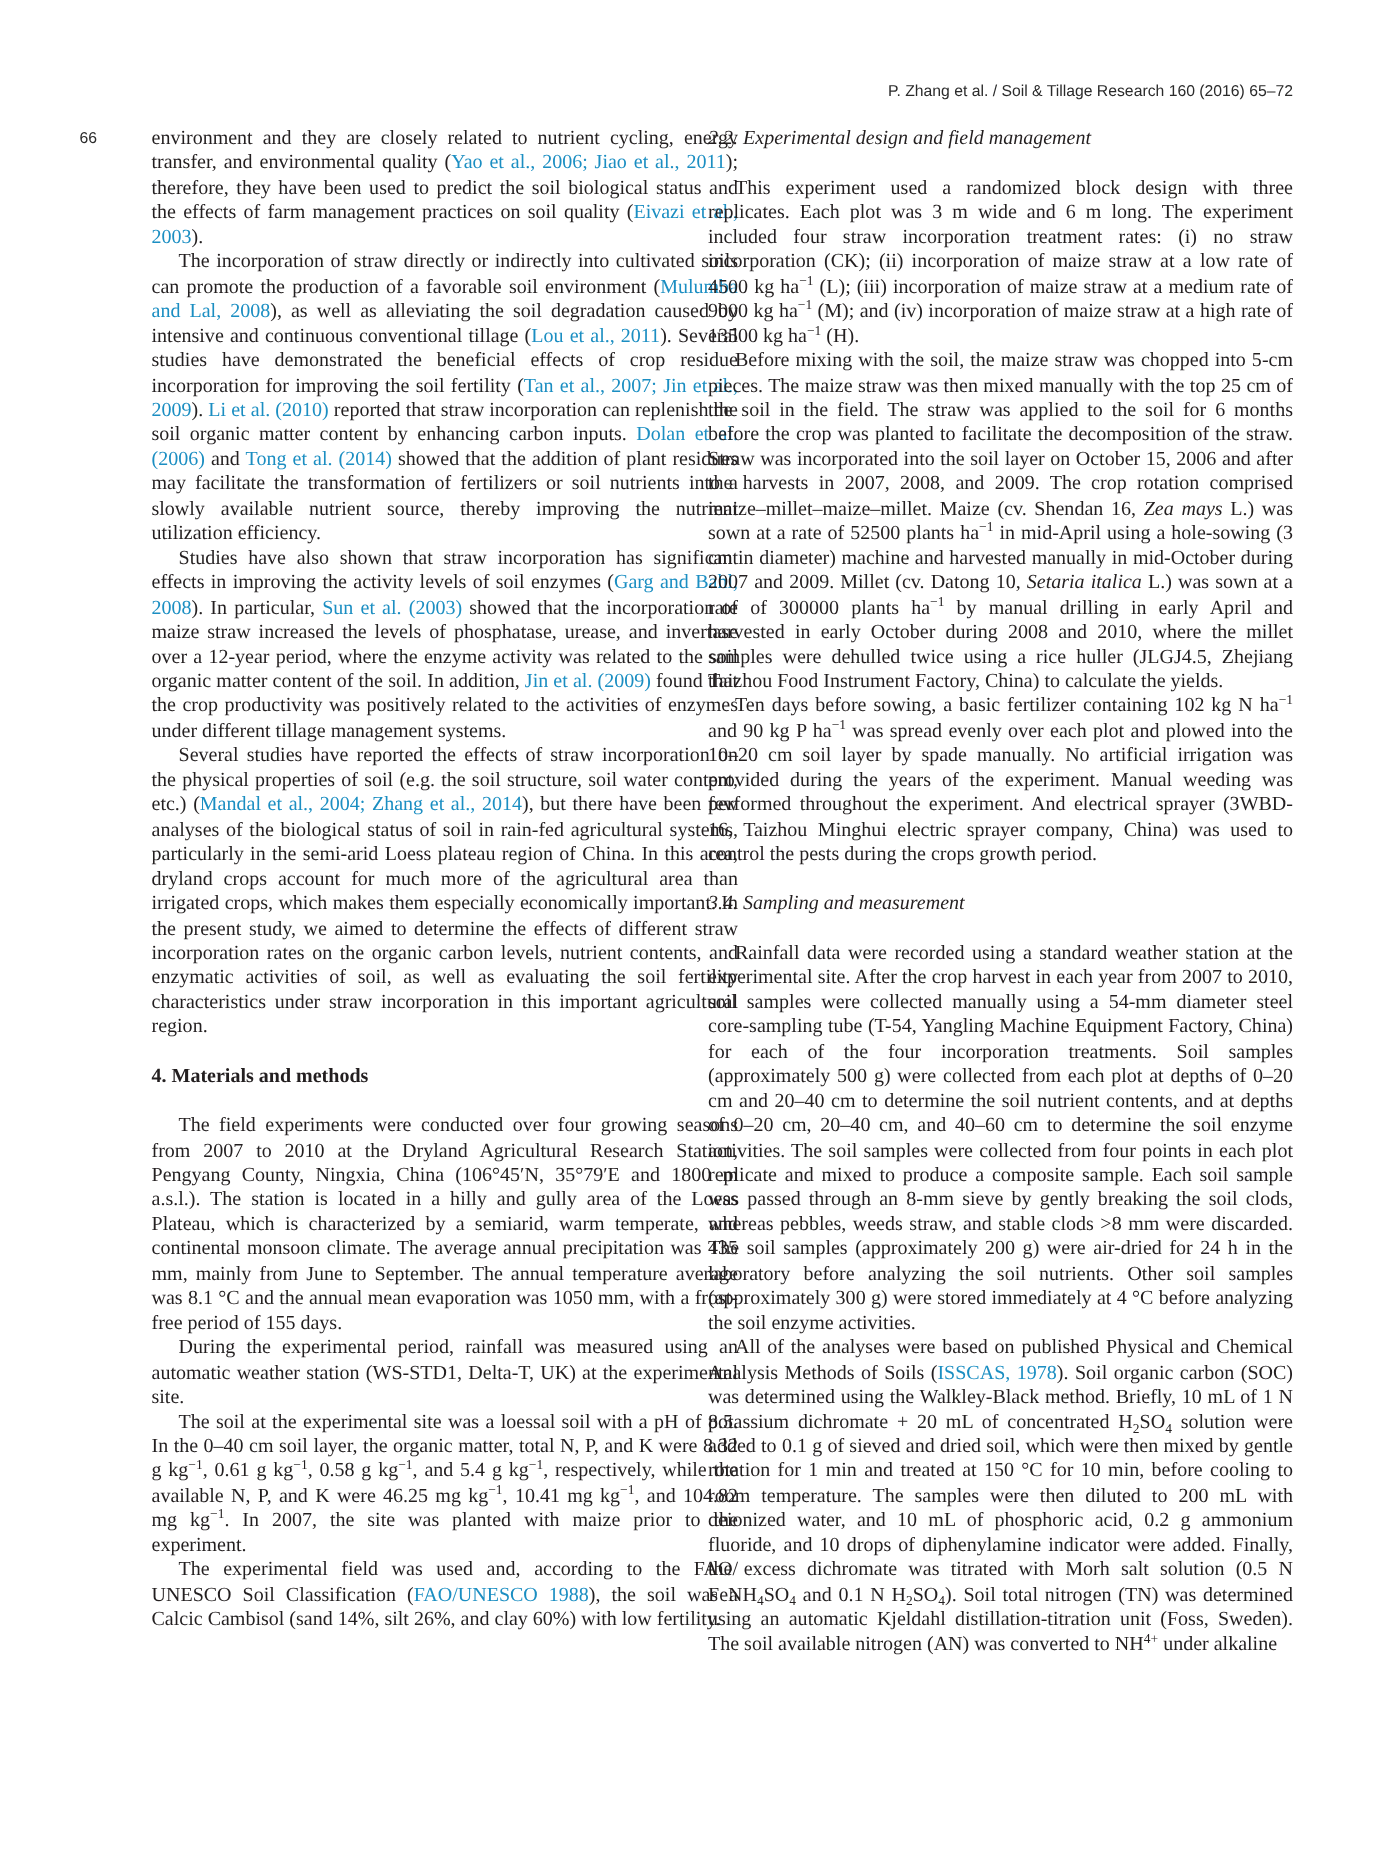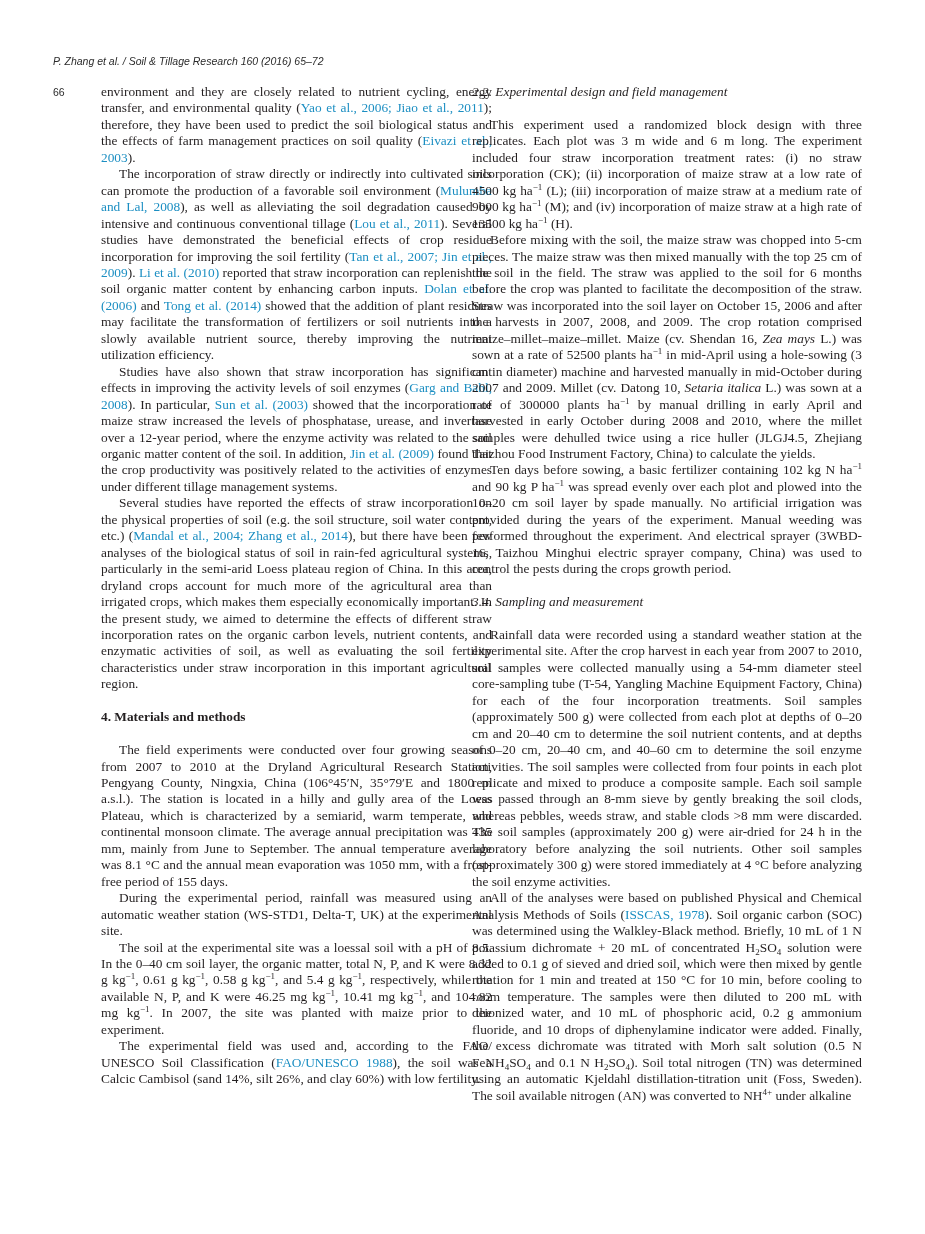"P. Zhang et al. /" .running-head .journal { font-style: italic -> none; text-align: left -> right }
